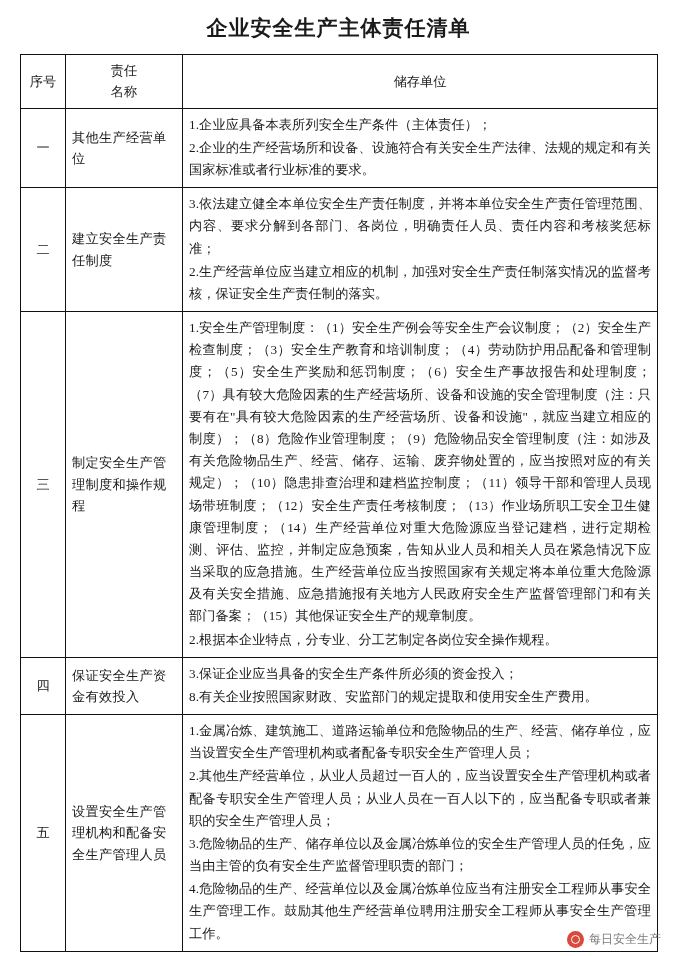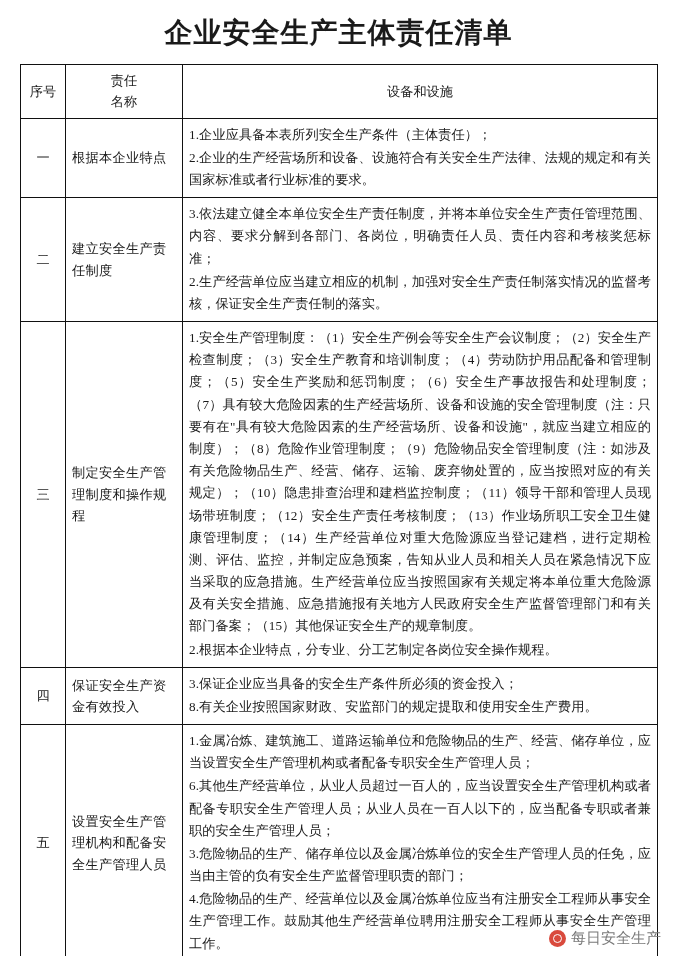"企业安全生产主体责任清单" .doc-title { font-size: 28px -> 21px }
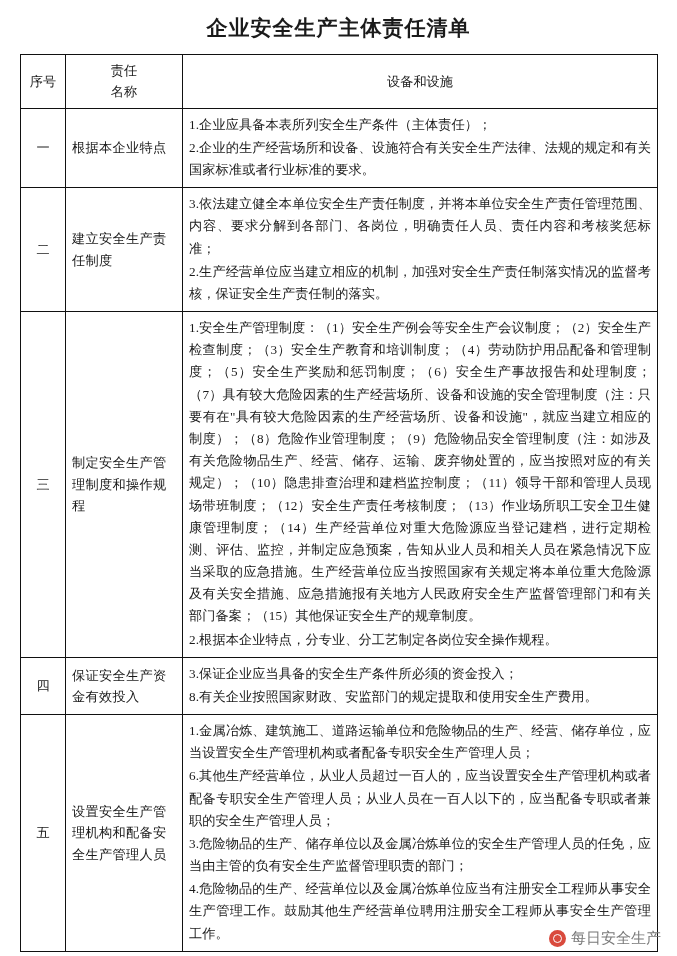"设备和设施" th.h-content { text: 设备和设施 -> 储存单位 }
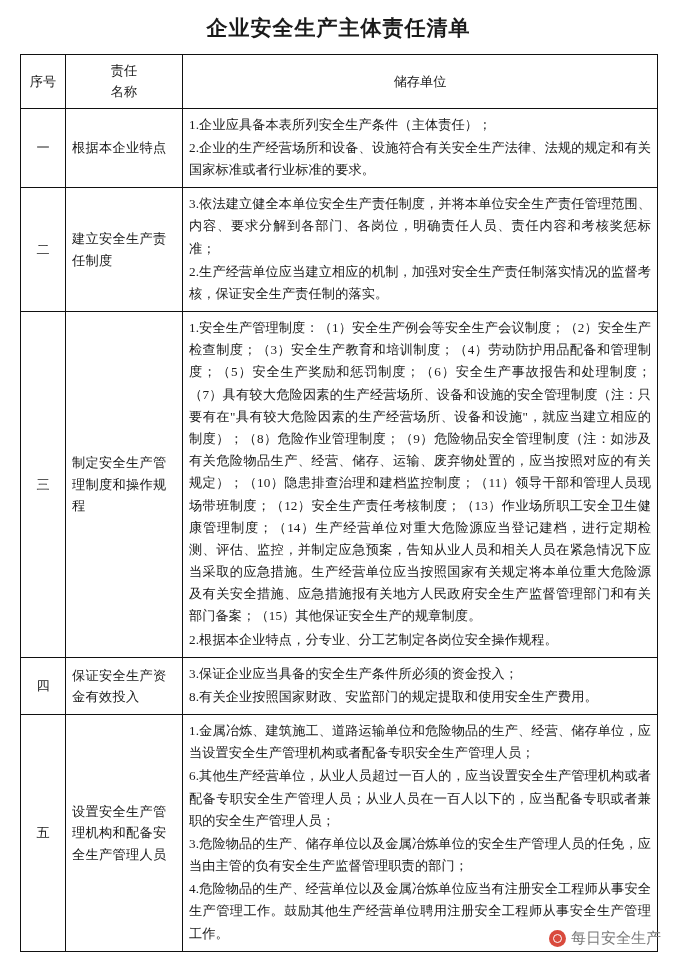"根据本企业特点" td.col-name { text: 根据本企业特点 -> 其他生产经营单位 }
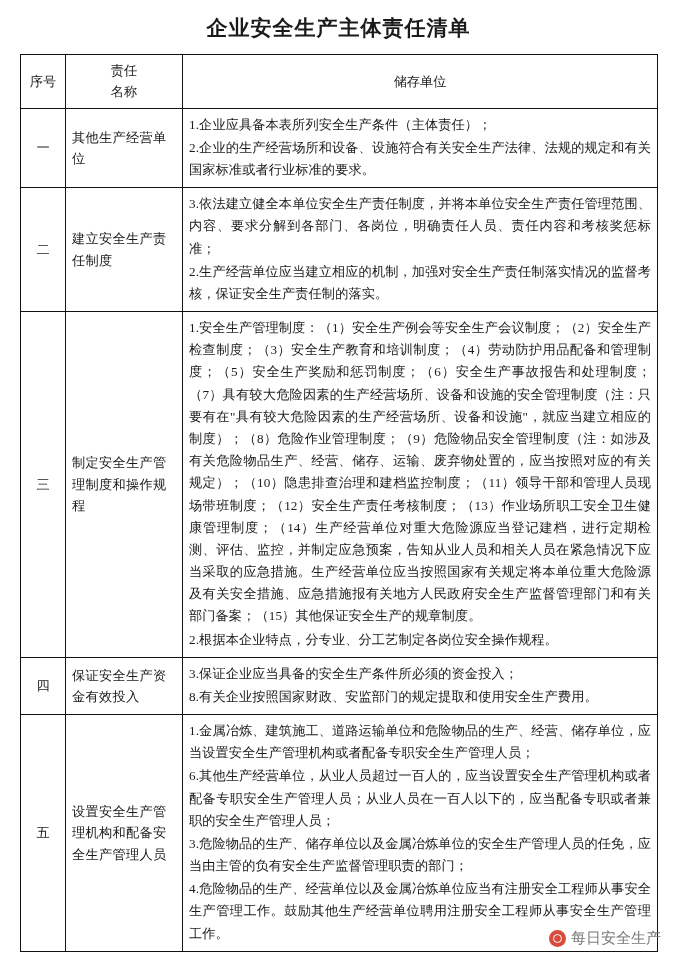"6.其他生产经营单位，从业人员超过一百人的，应当设置安全生产管理机构或者配备专职" p { text: 6 -> 2 }
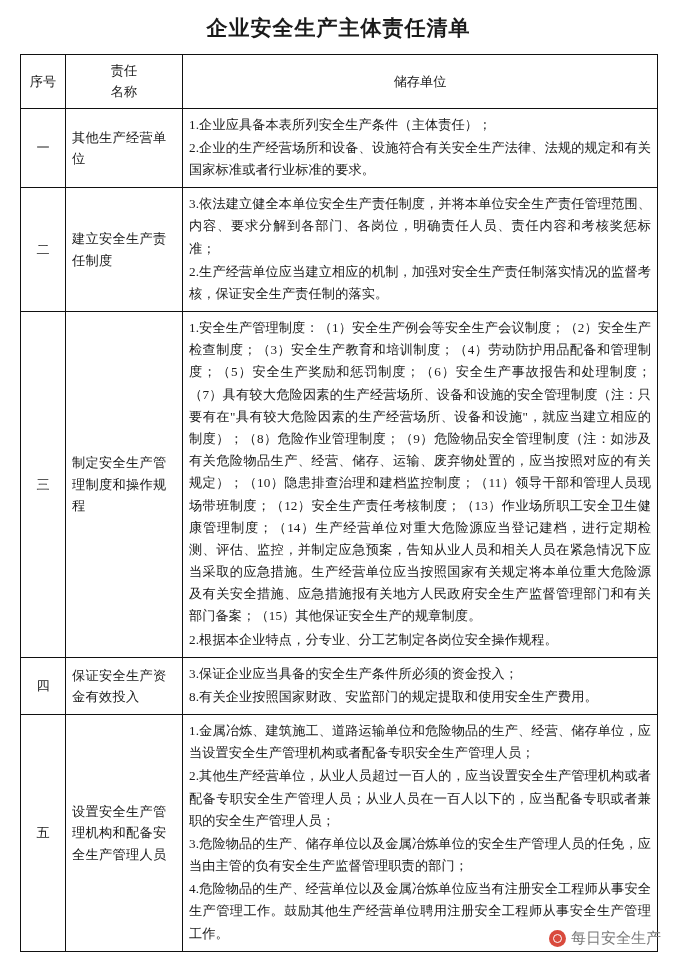"每日安全生产" .watermark { font-size: 15px -> 12px }
